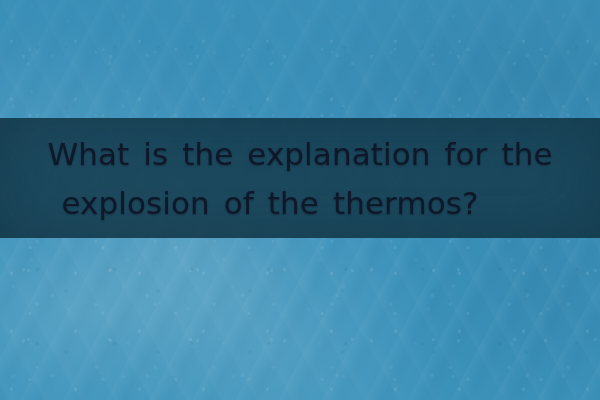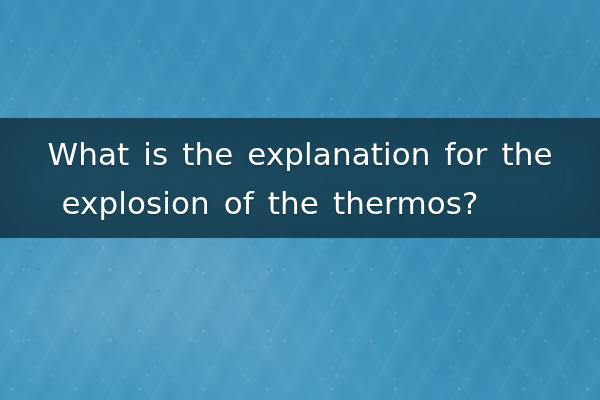"What is the explanation for" .caption-text { color: #ffffff -> #0f172a }
